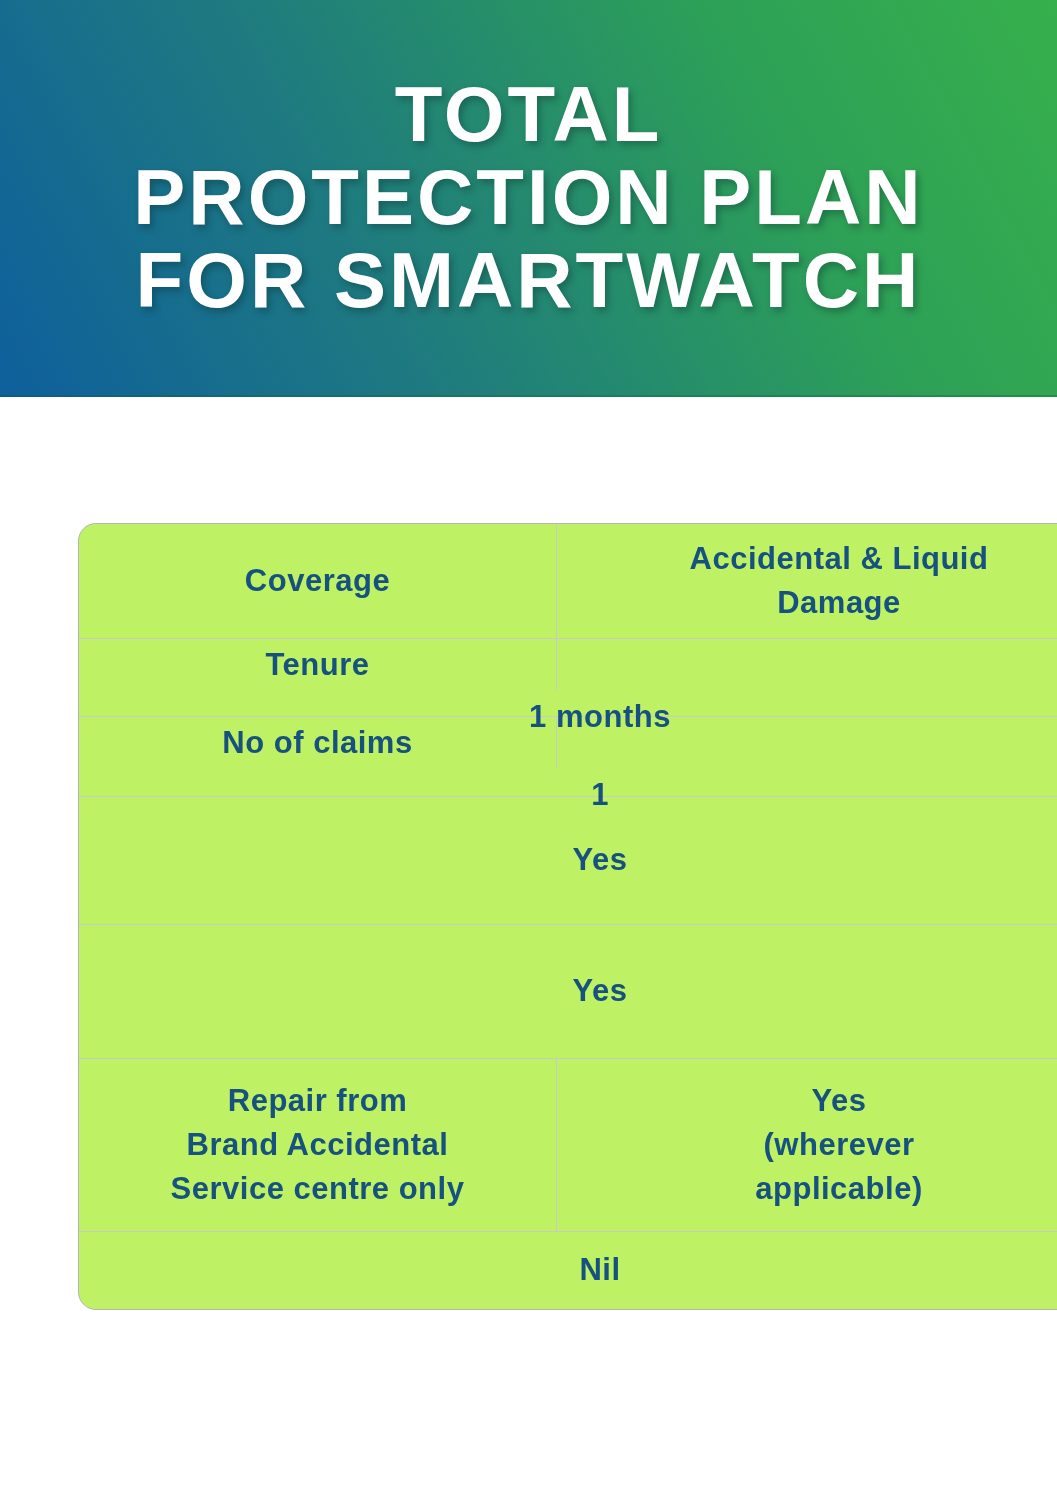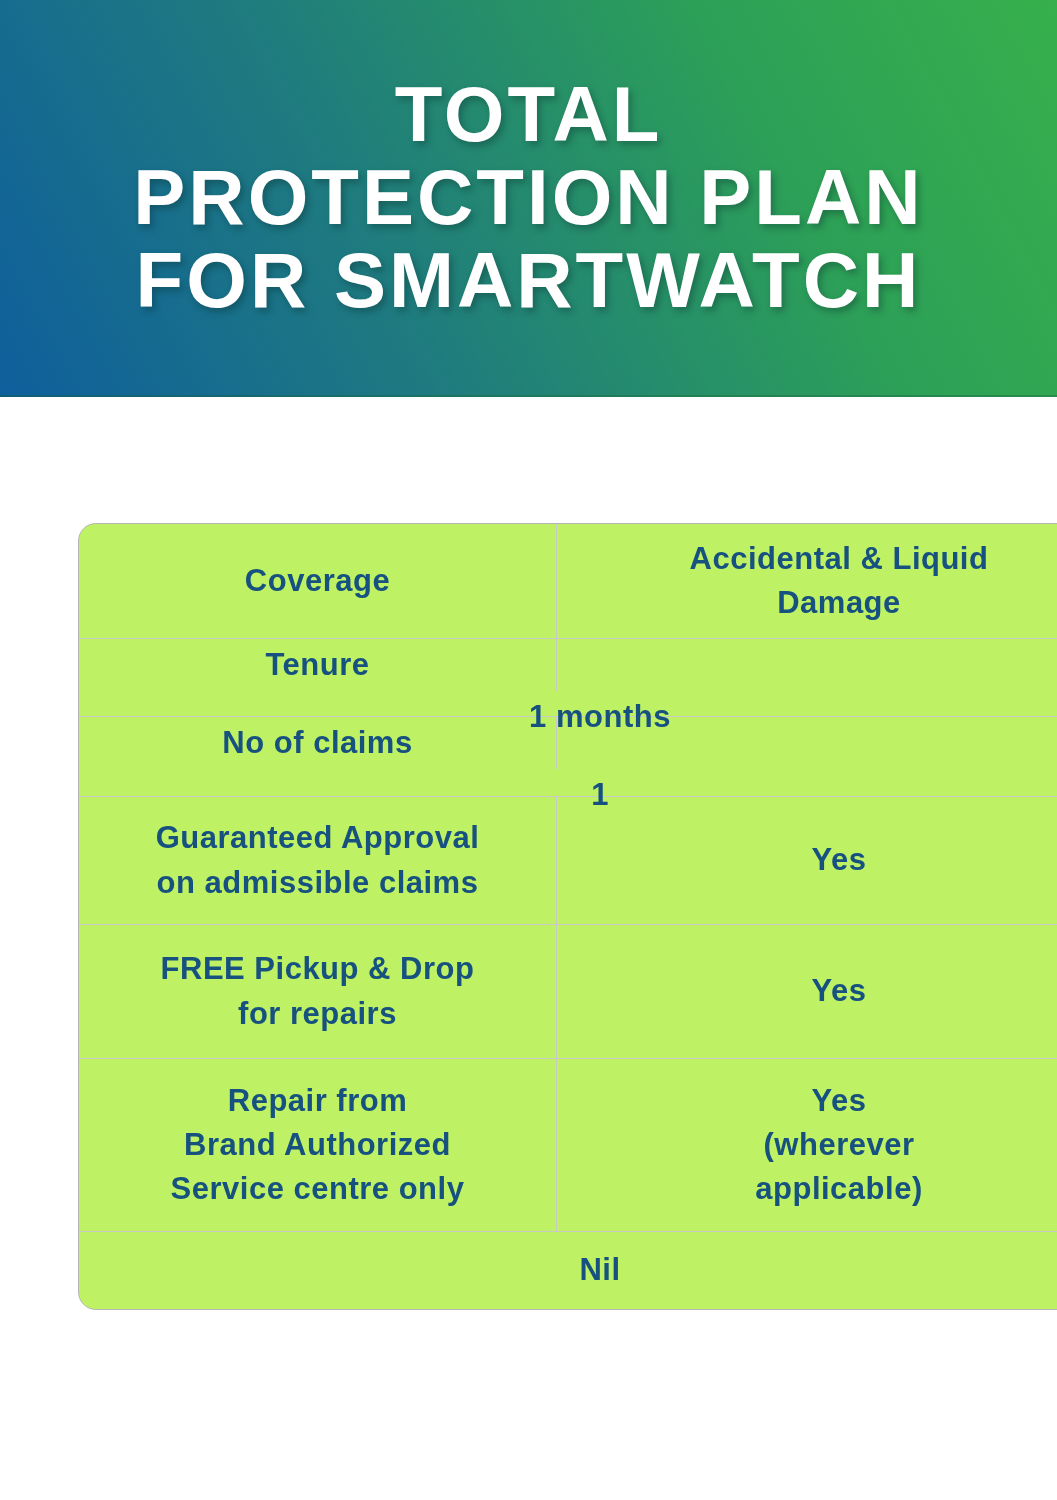"Guaranteed Approval" div.cell { html: <div>Guaranteed Approval on admissible claims</div> -> none }
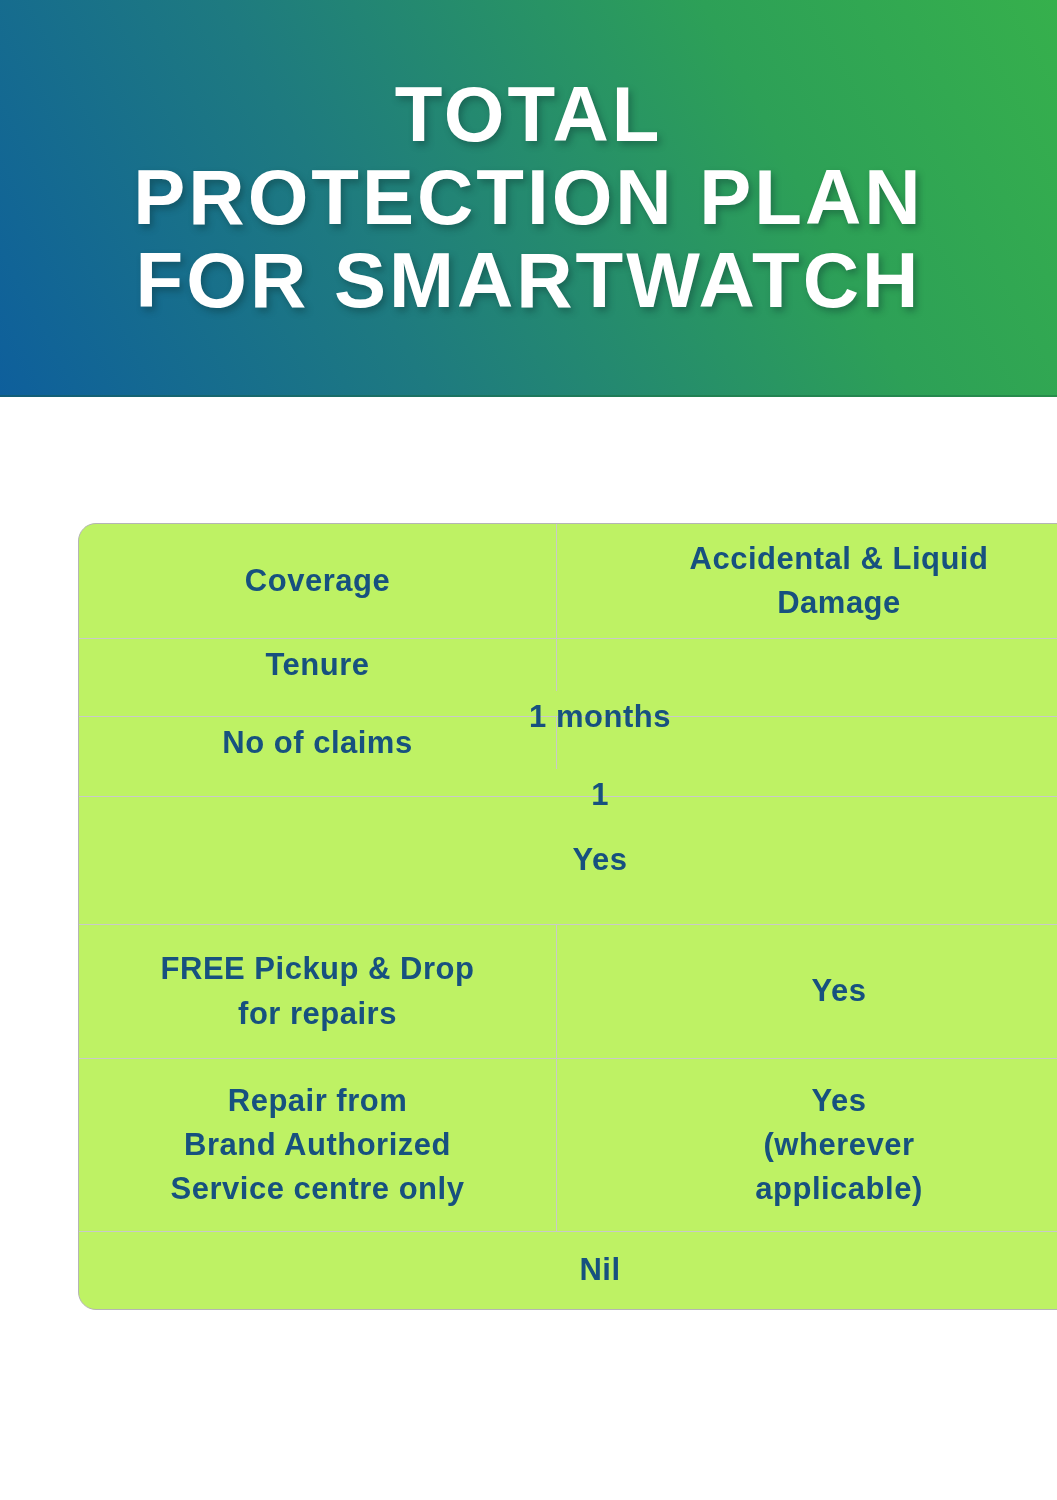"FREE Pickup & Drop" div.cell { html: <div>FREE Pickup &amp; Drop for repairs</div> -> none }
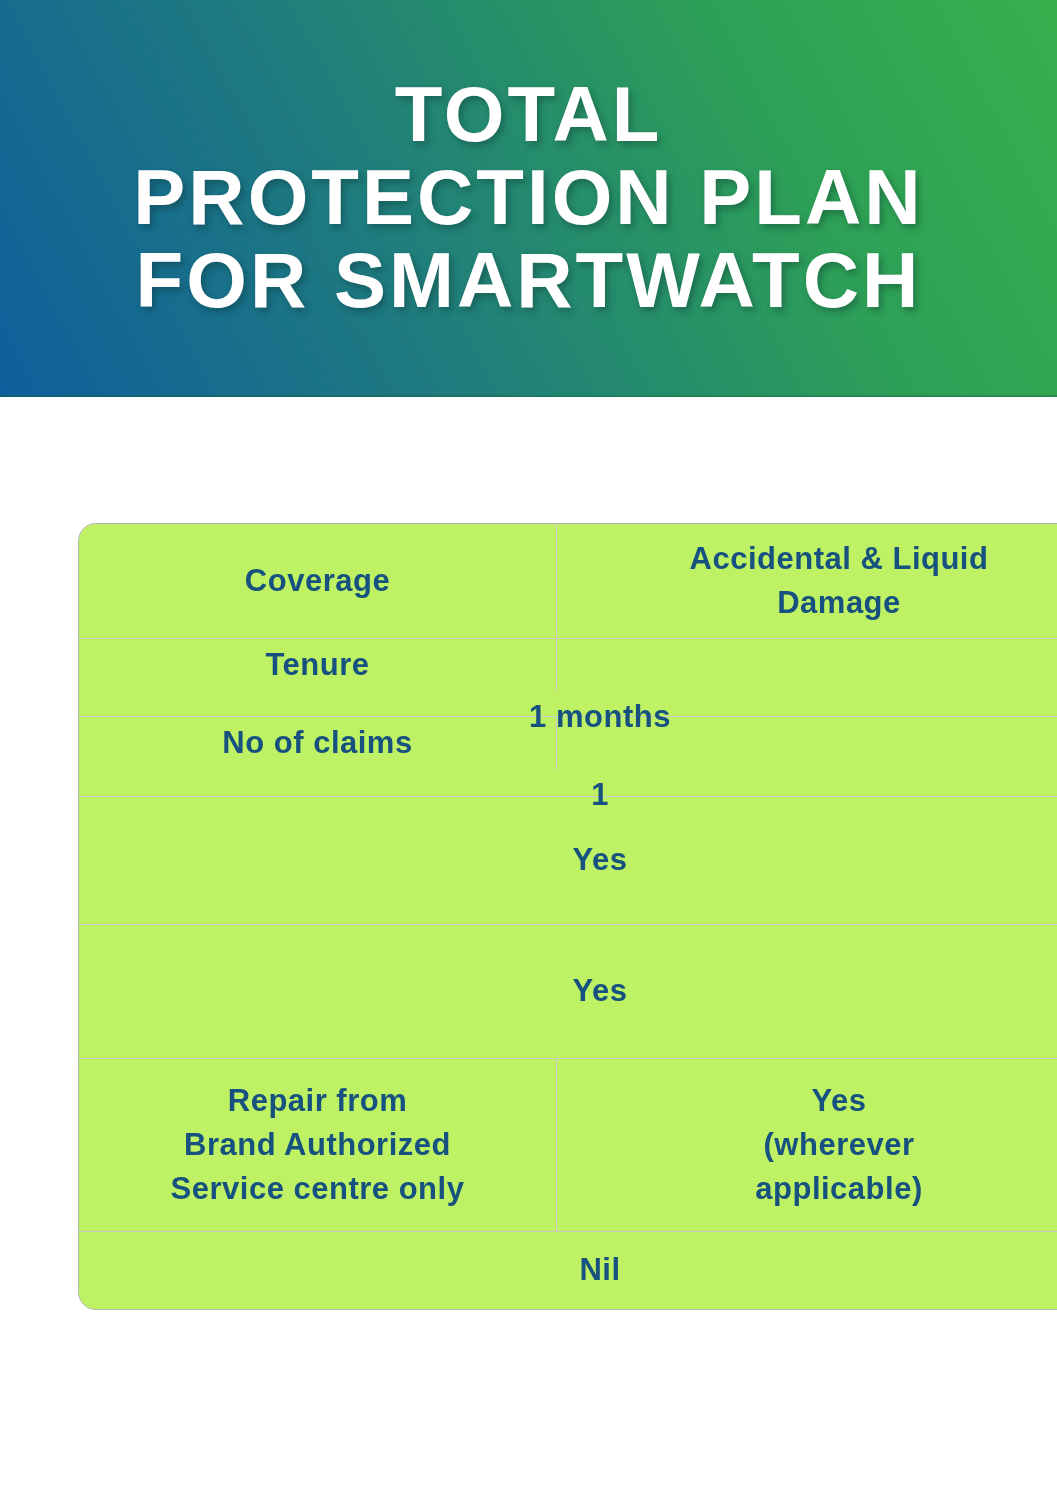"Repair from" div.cell { text: Authorized -> Accidental }
